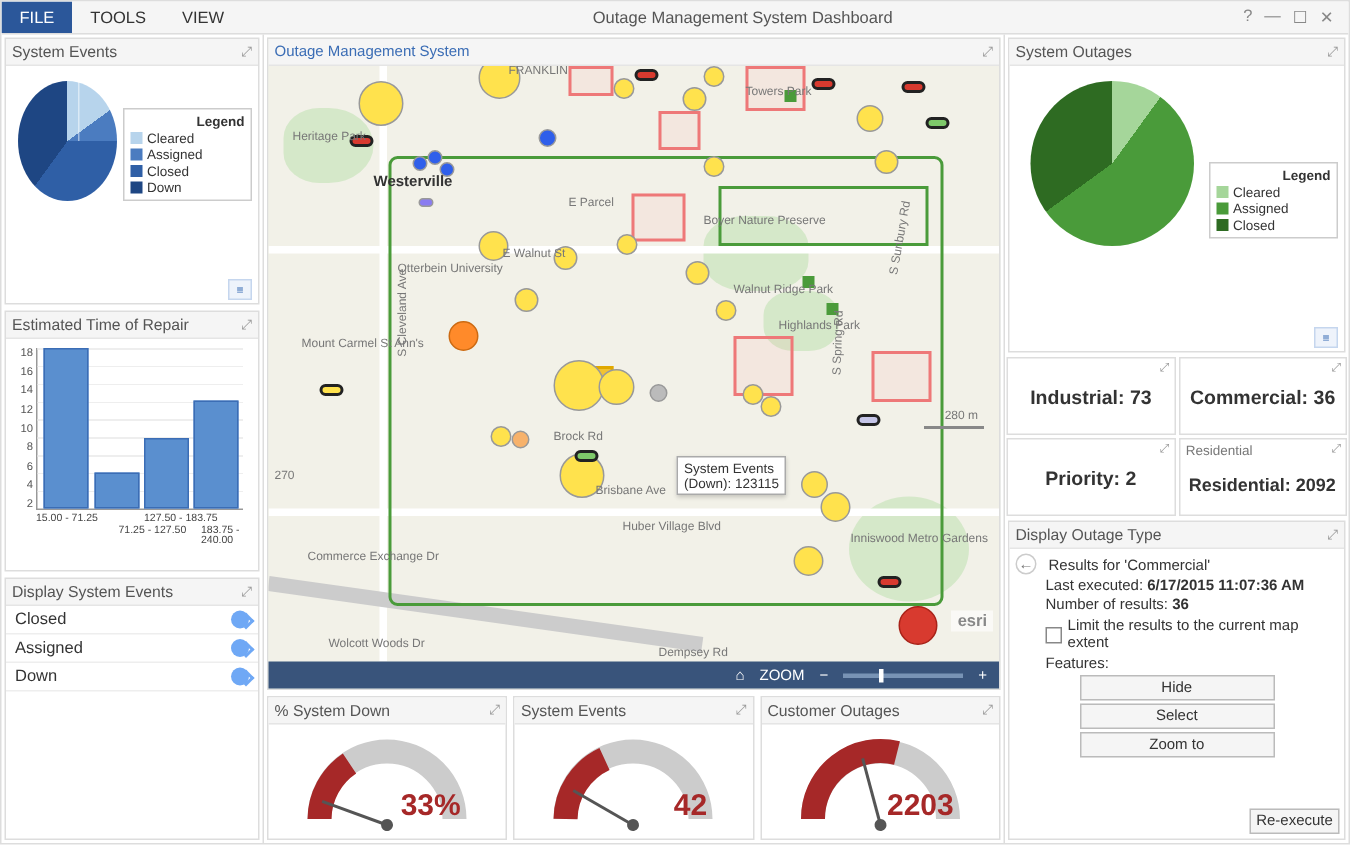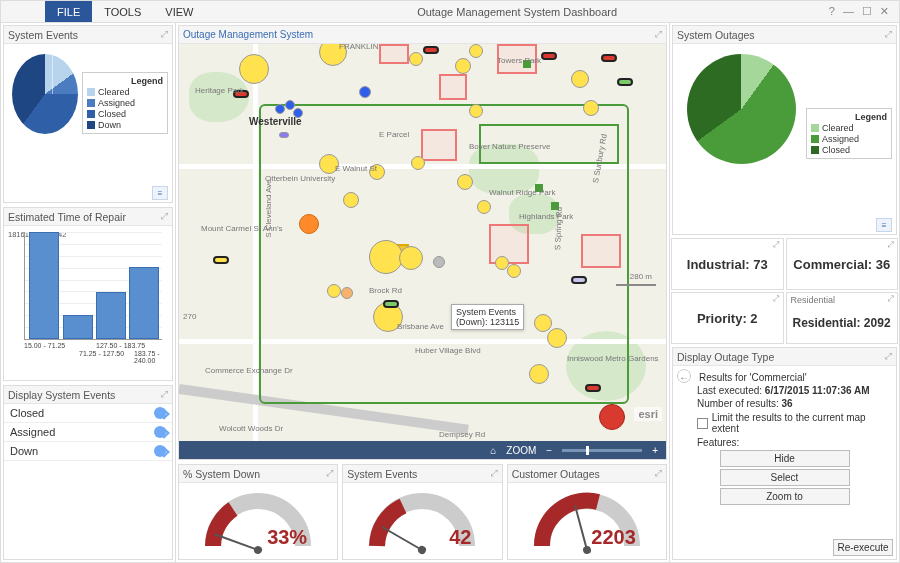"FILE" .menu-tabs { padding-left: 44px -> none }
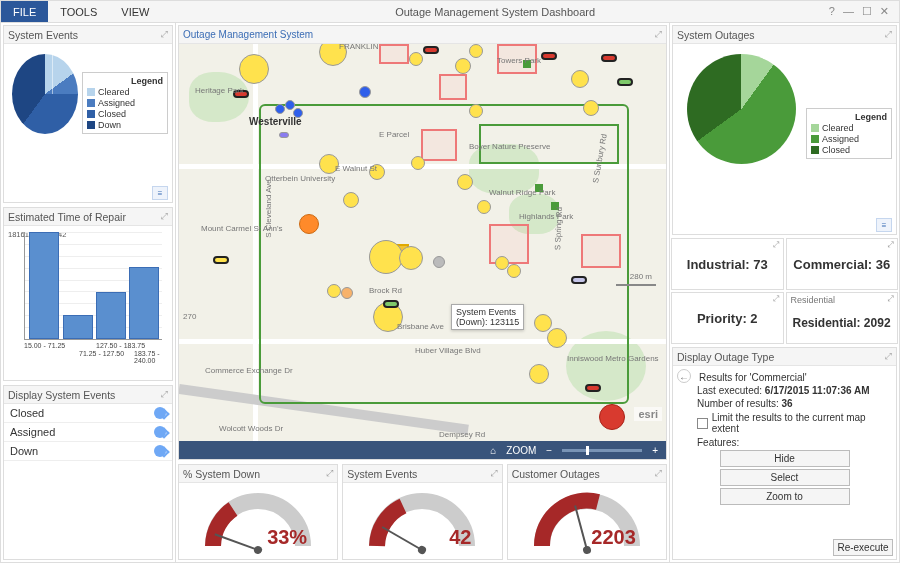"18" .bc-axis-y { flex-direction: row -> column }
